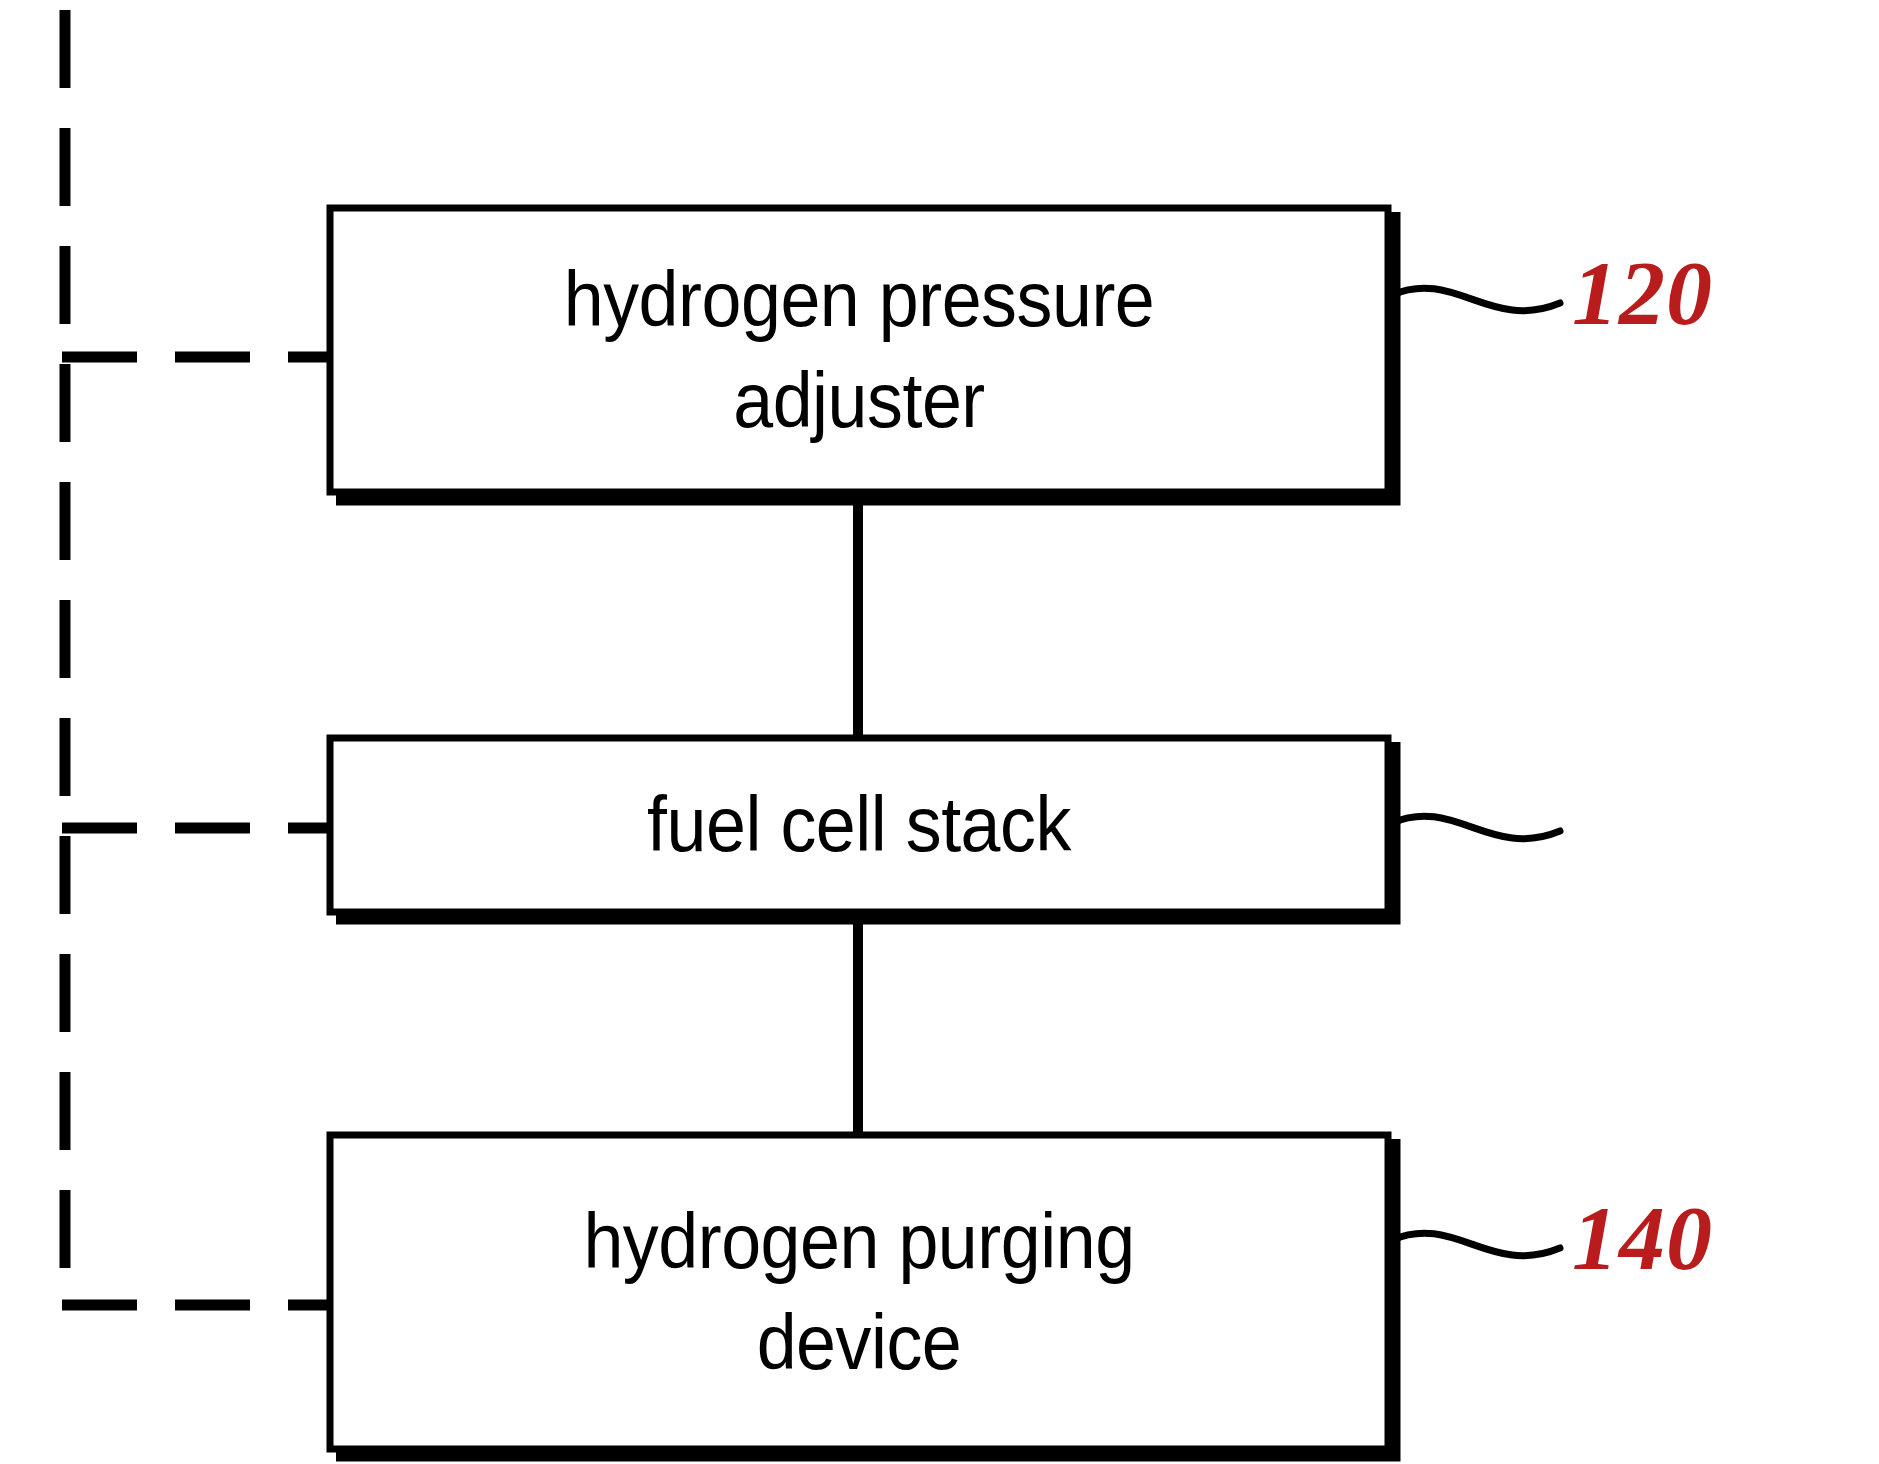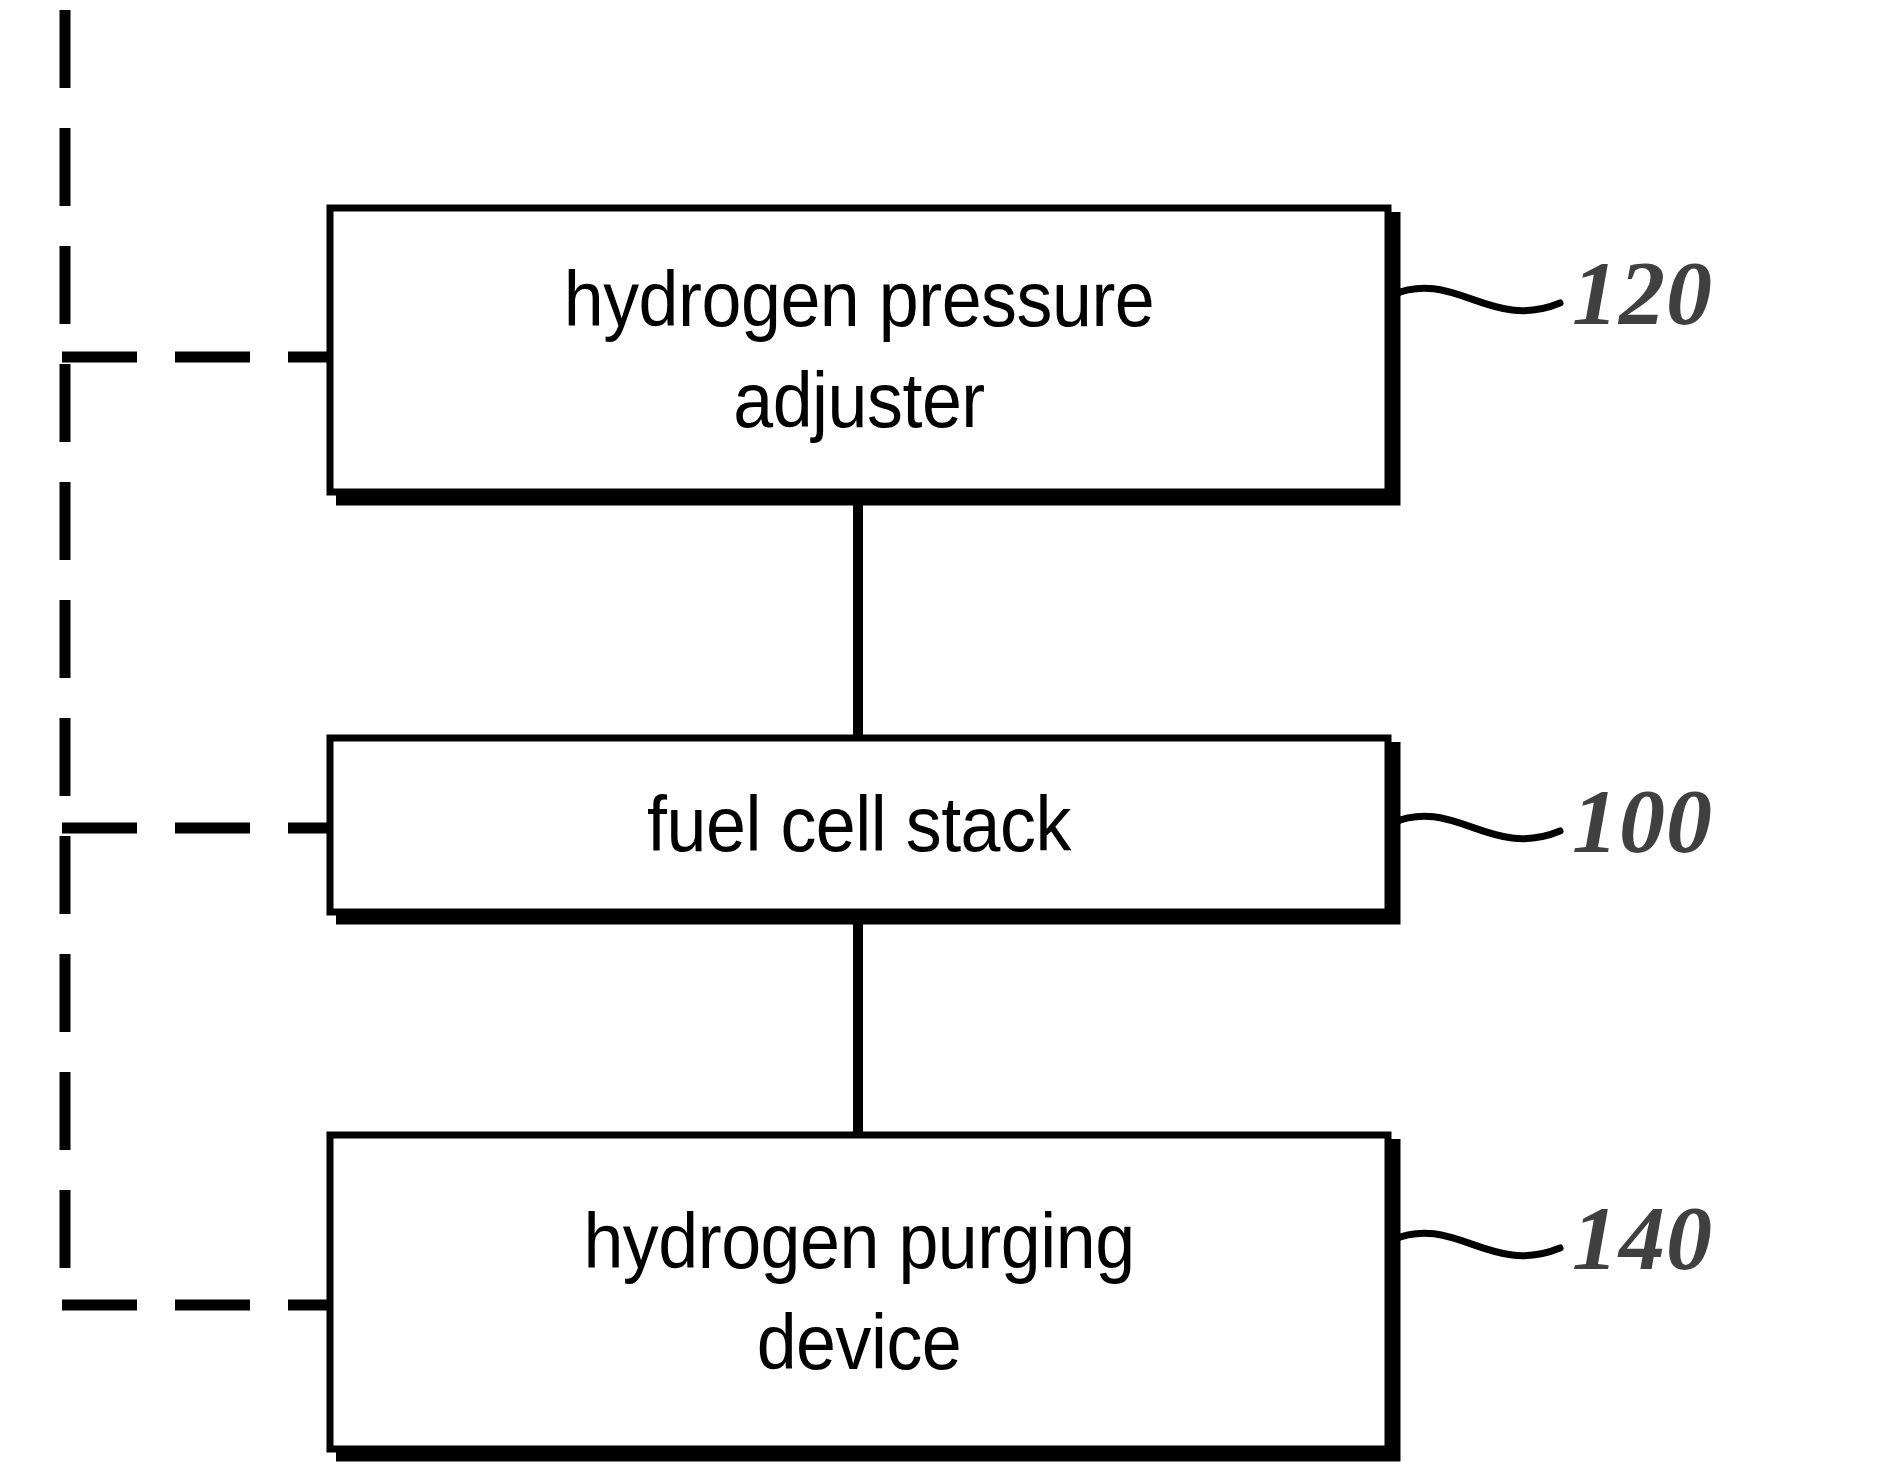"120" .ref-num { color: #404040 -> #b91c1c }
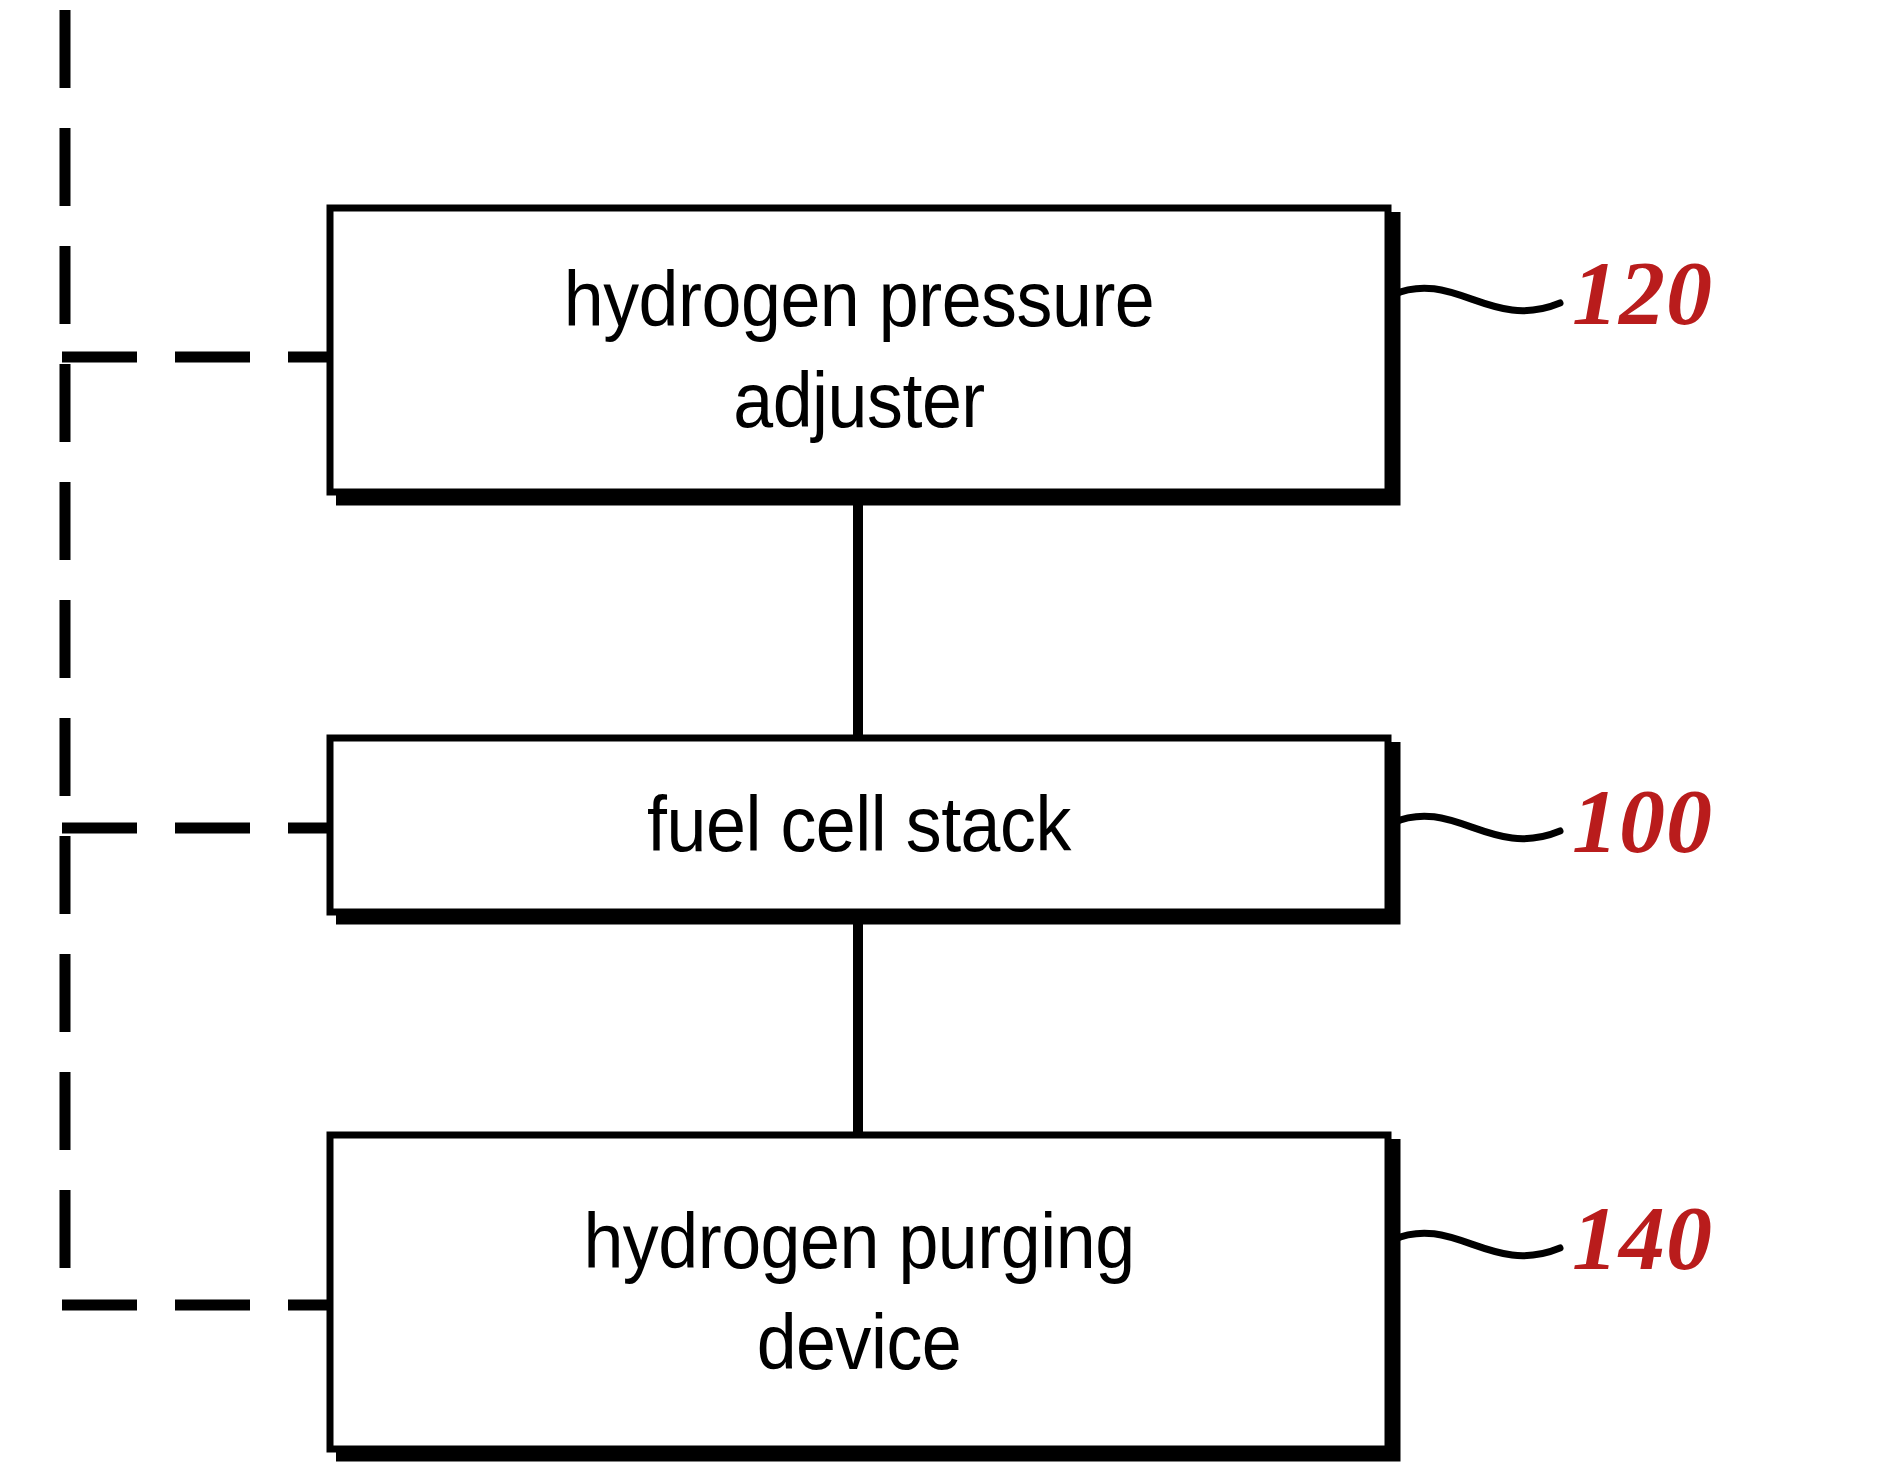"100" div.ref-num { html: <div>100</div> -> none }
